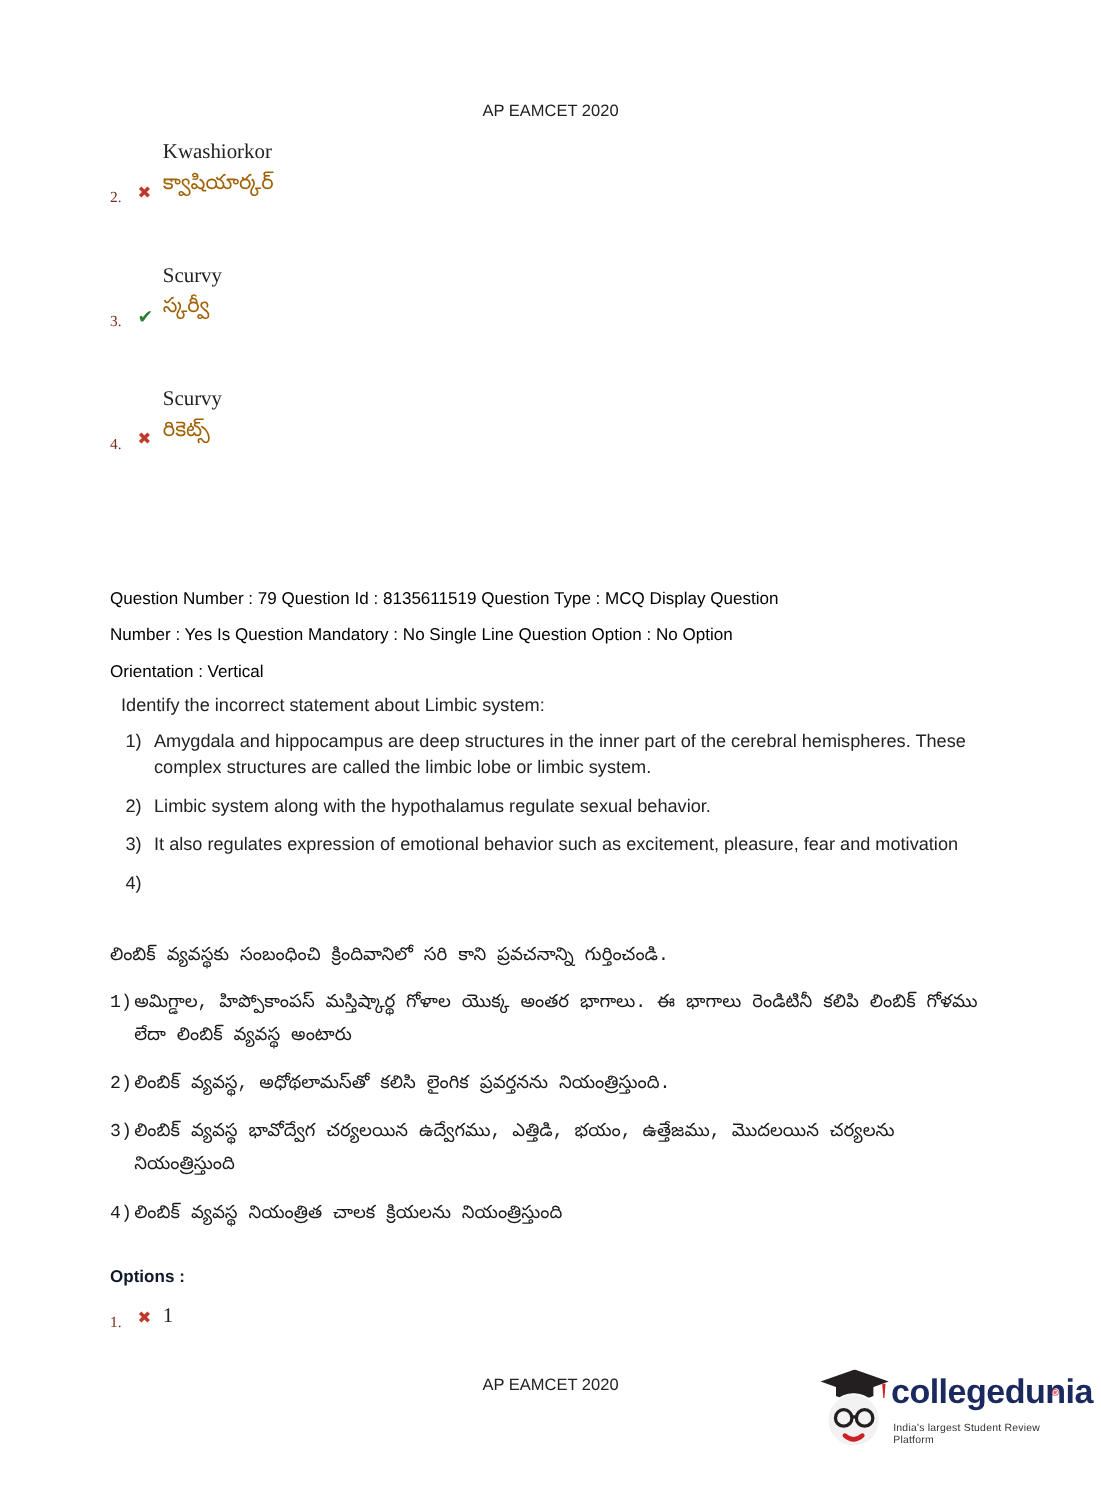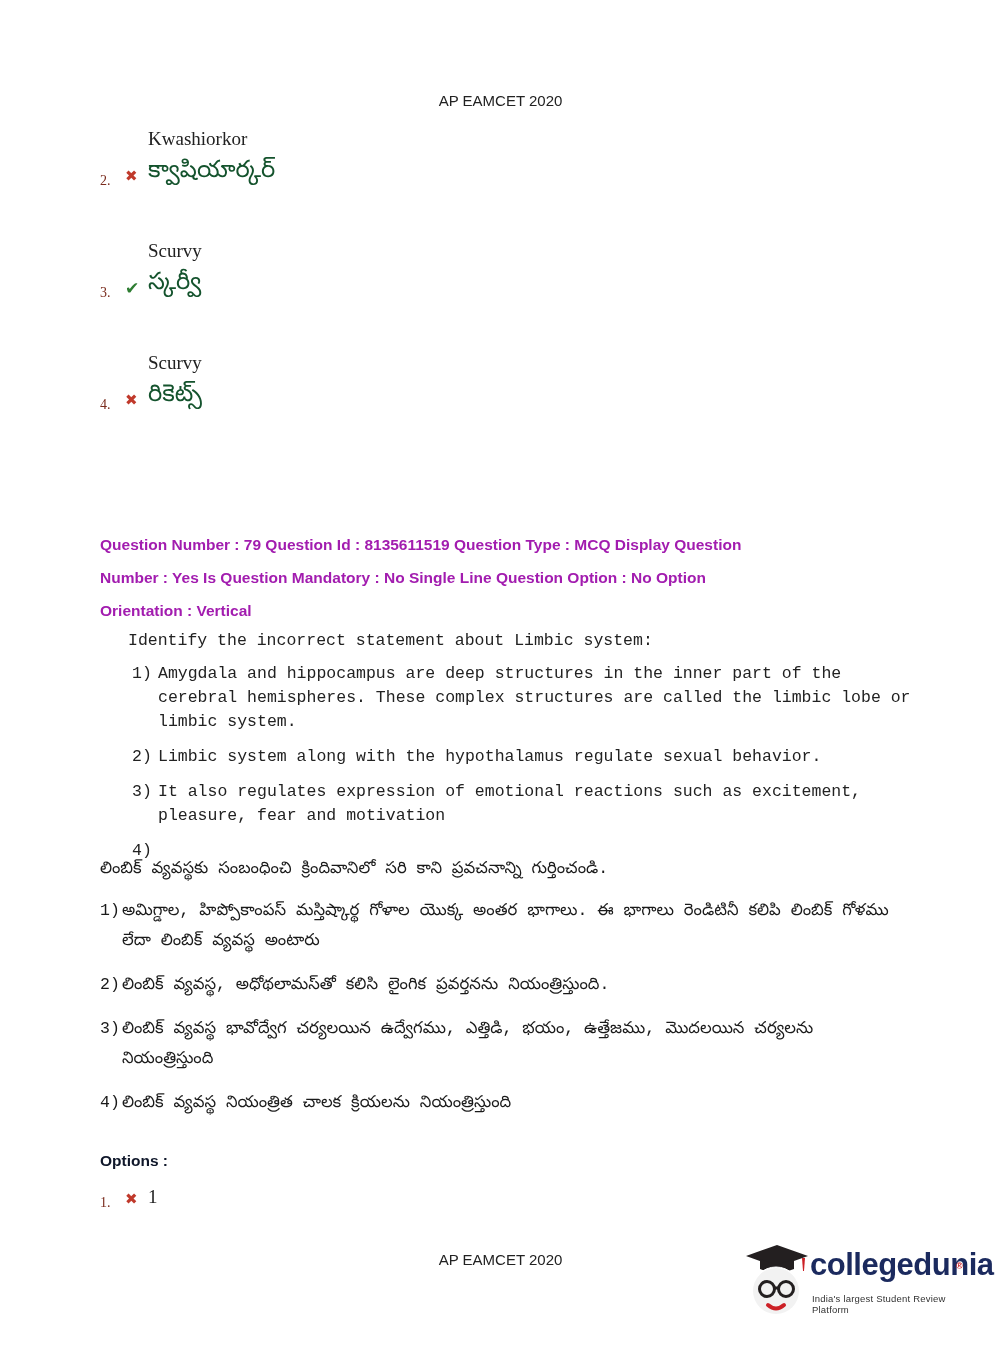"క్వాషియార్కర్" .opt-tel { color: #14532d -> #a16207; font-size: 24px -> 19px }
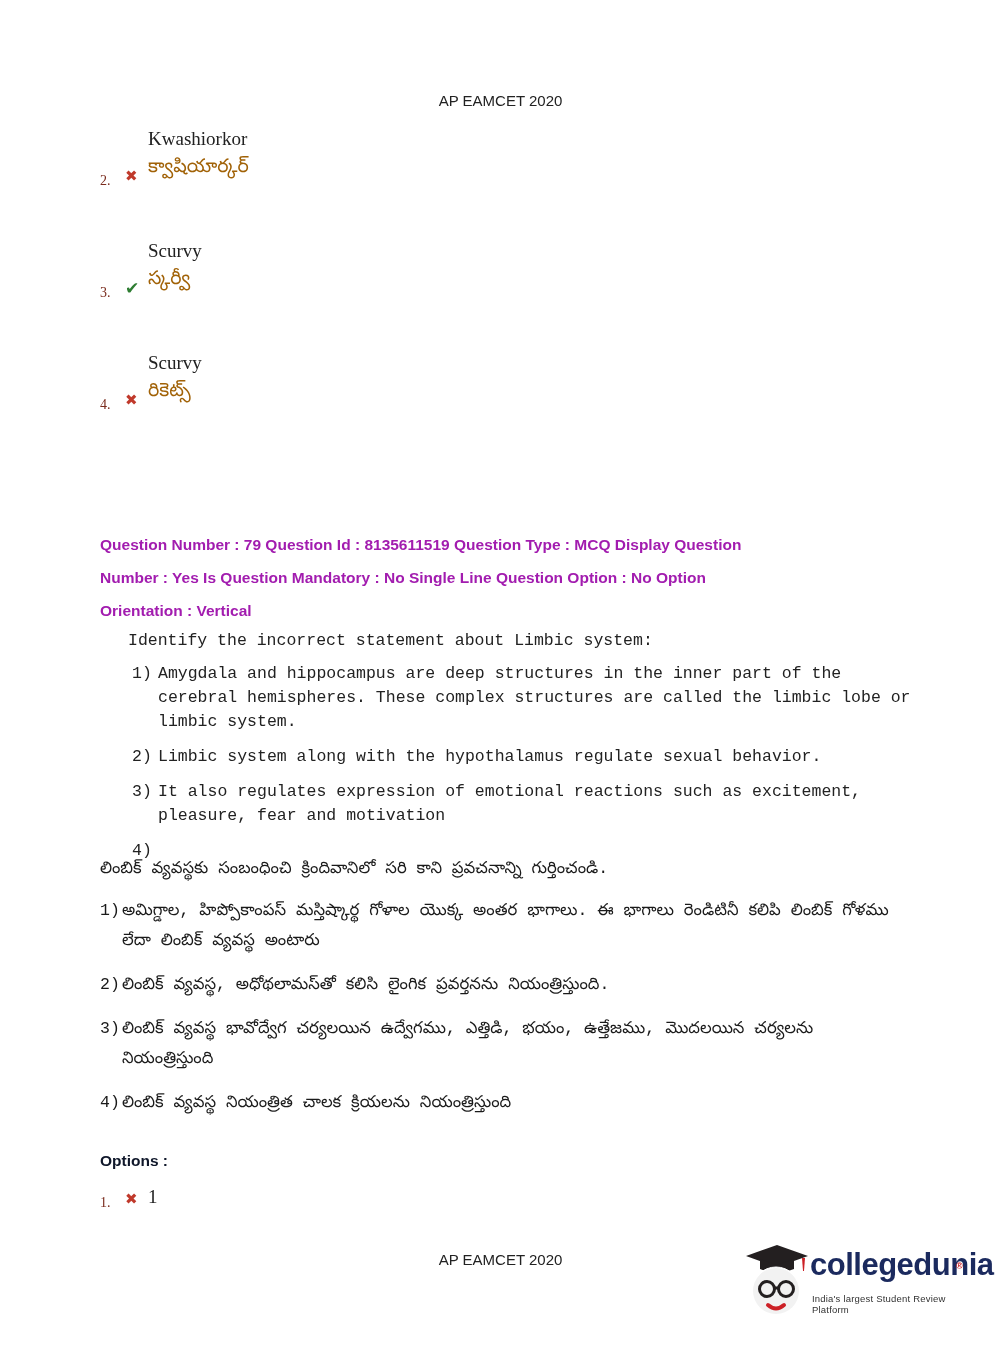"Question Number : 79 Question" .qmeta { color: #a21caf -> #000000; font-weight: bold -> normal }
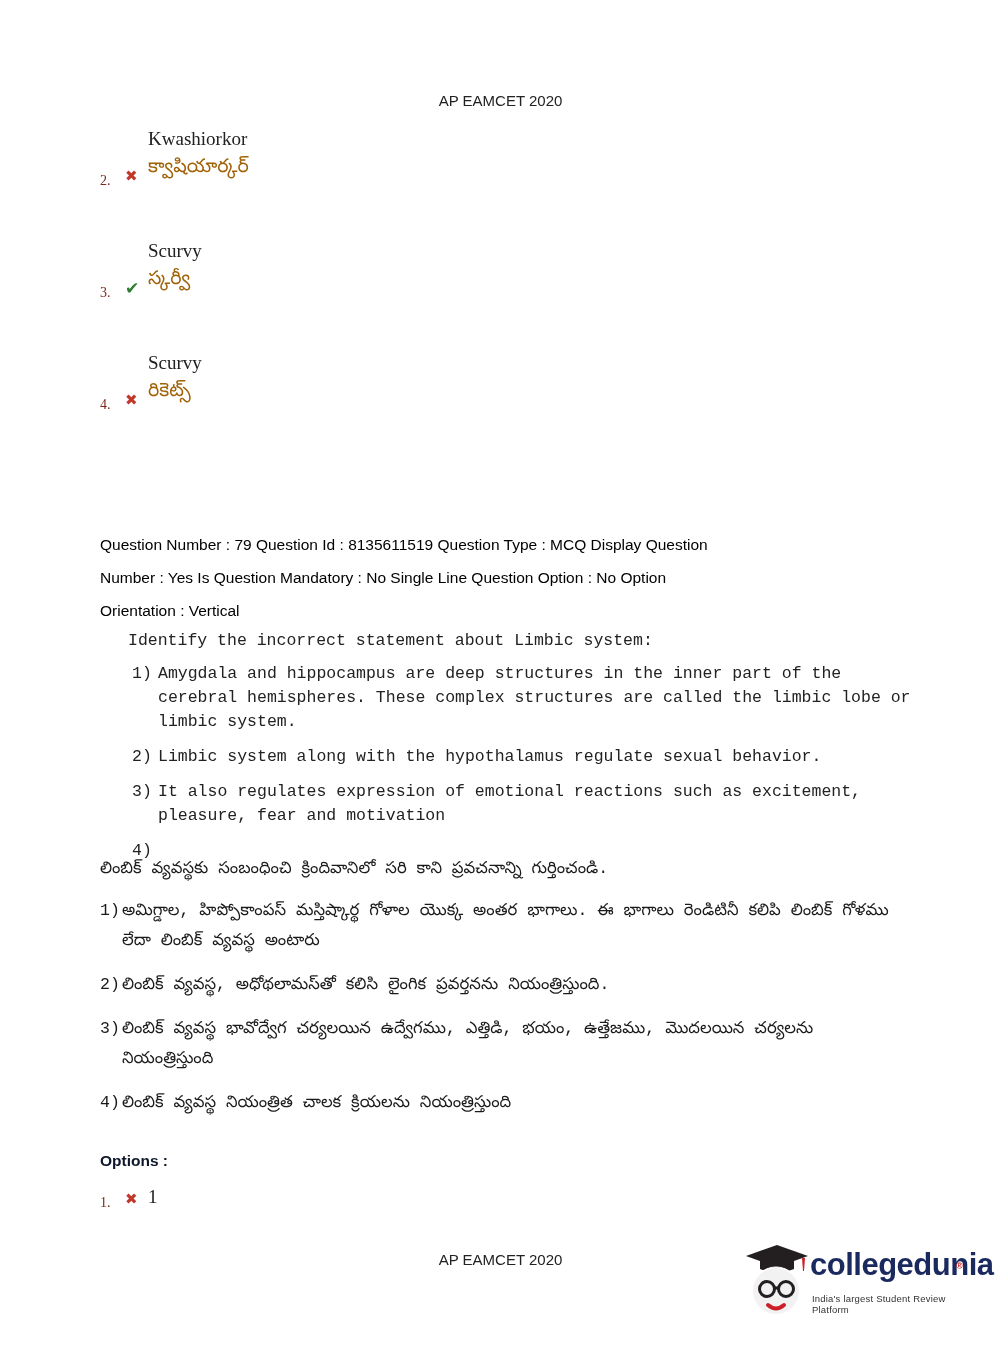"Identify the incorrect statement about" .qbody-en { font-family: Liberation Mono, monospace -> Liberation Sans, sans-serif; left: 128px -> 110px }
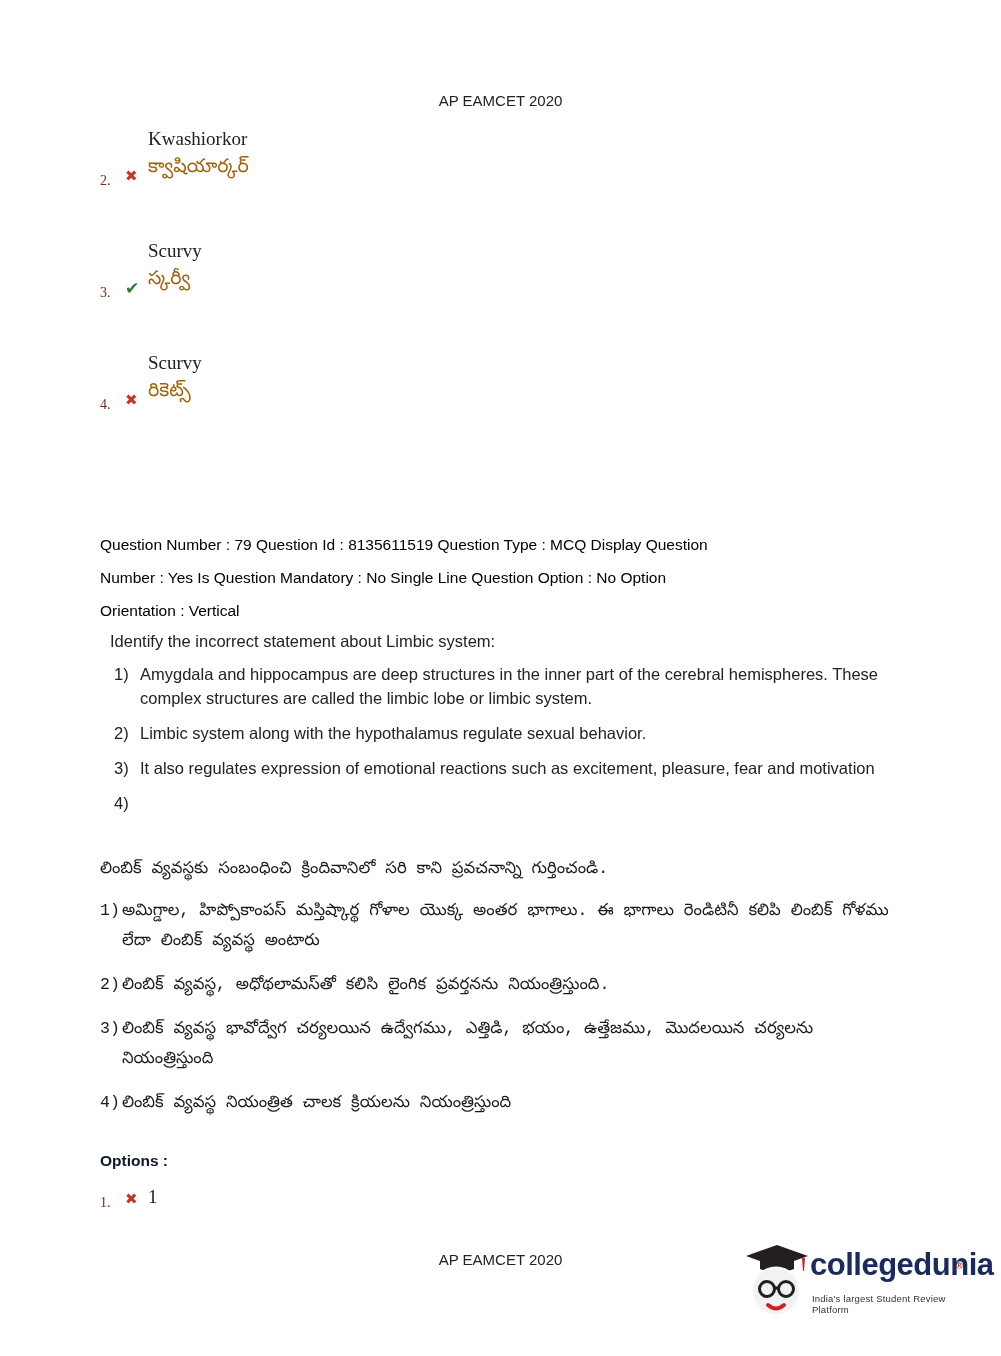"It also regulates expression of" span { text: reactions -> behavior }
